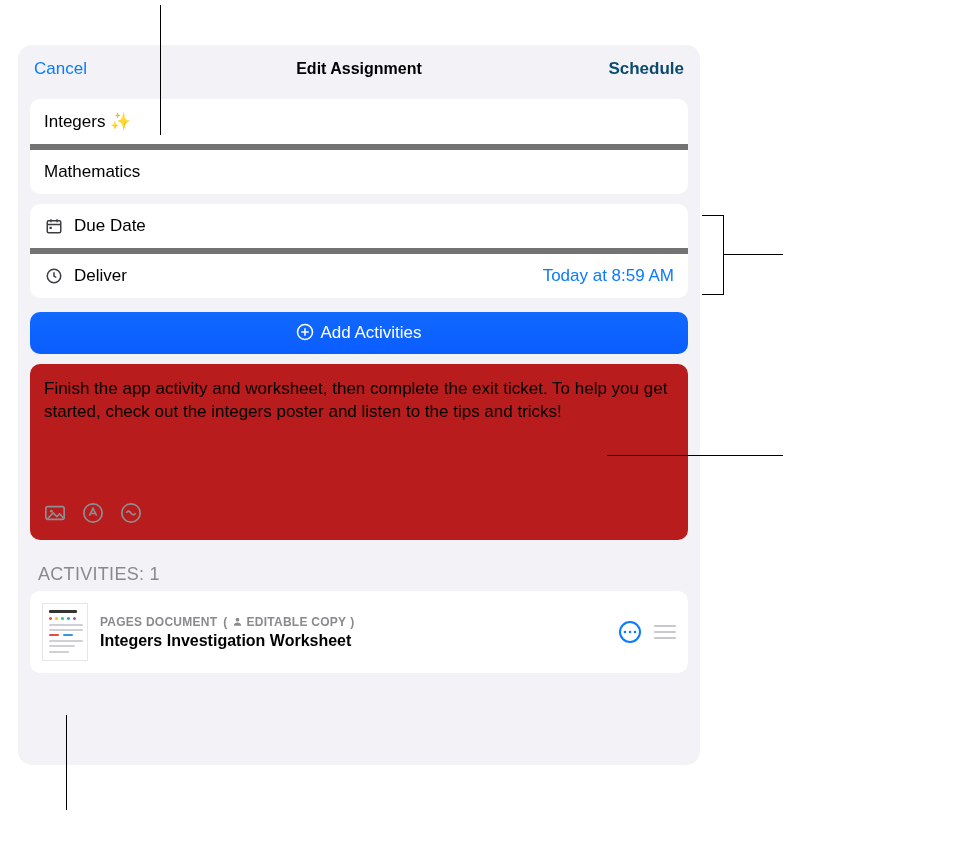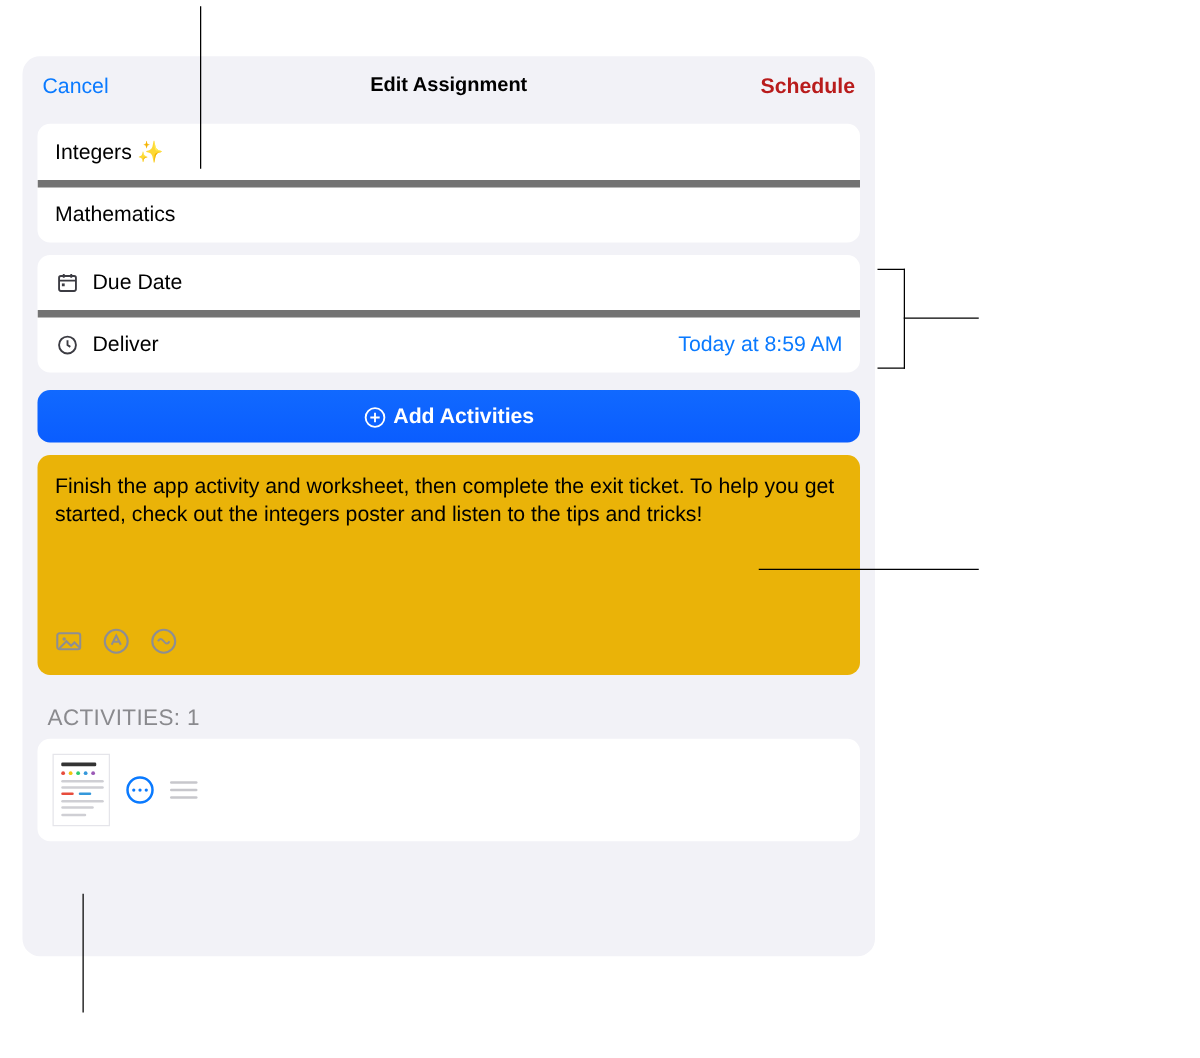"Schedule" .header .schedule { color: #b91c1c -> #0c4a6e }
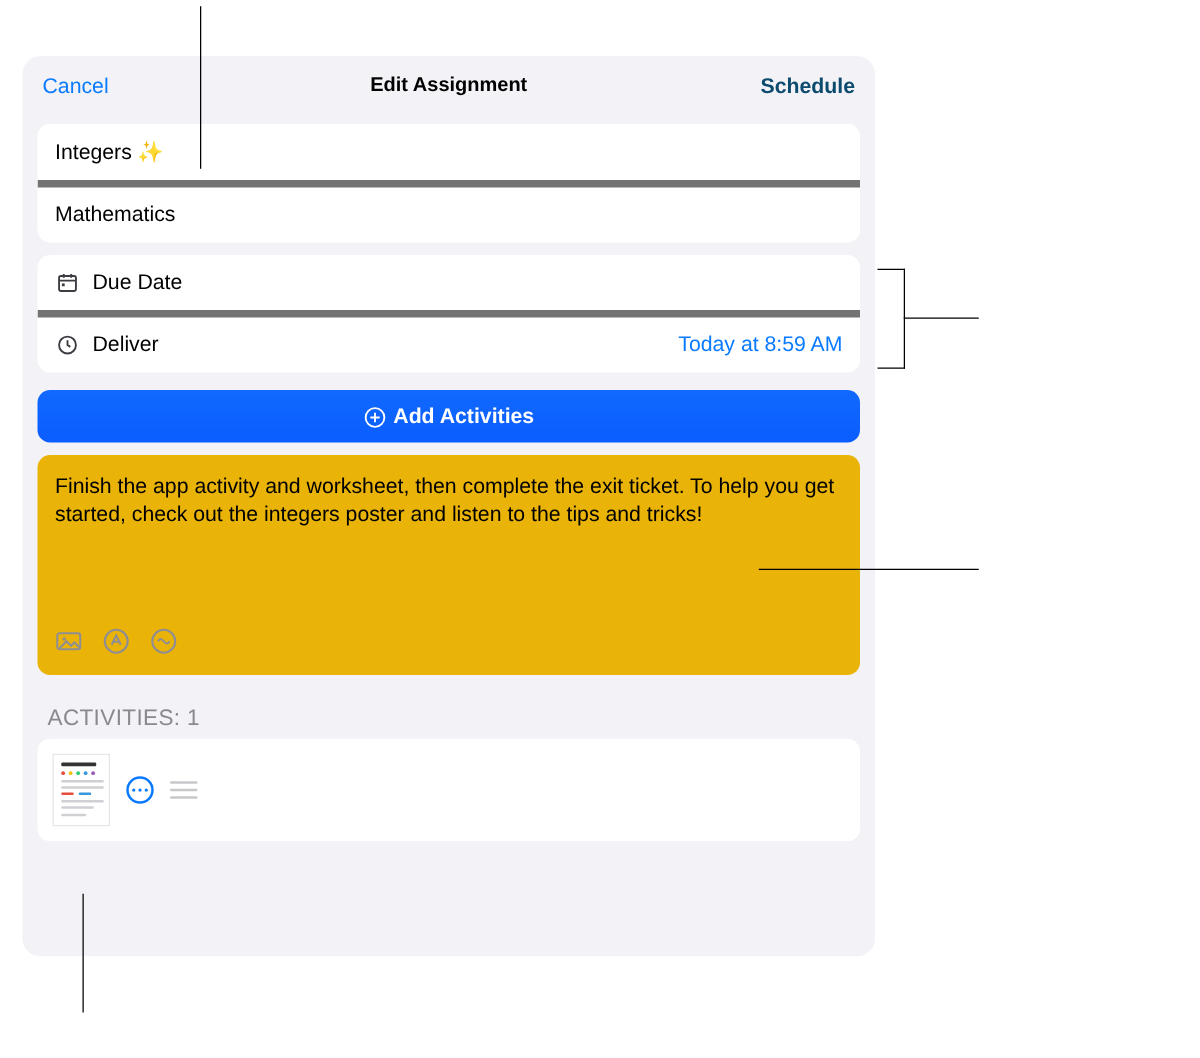"Add Activities" .add-activities-btn { align-items: flex-end -> flex-start; font-weight: bold -> none }
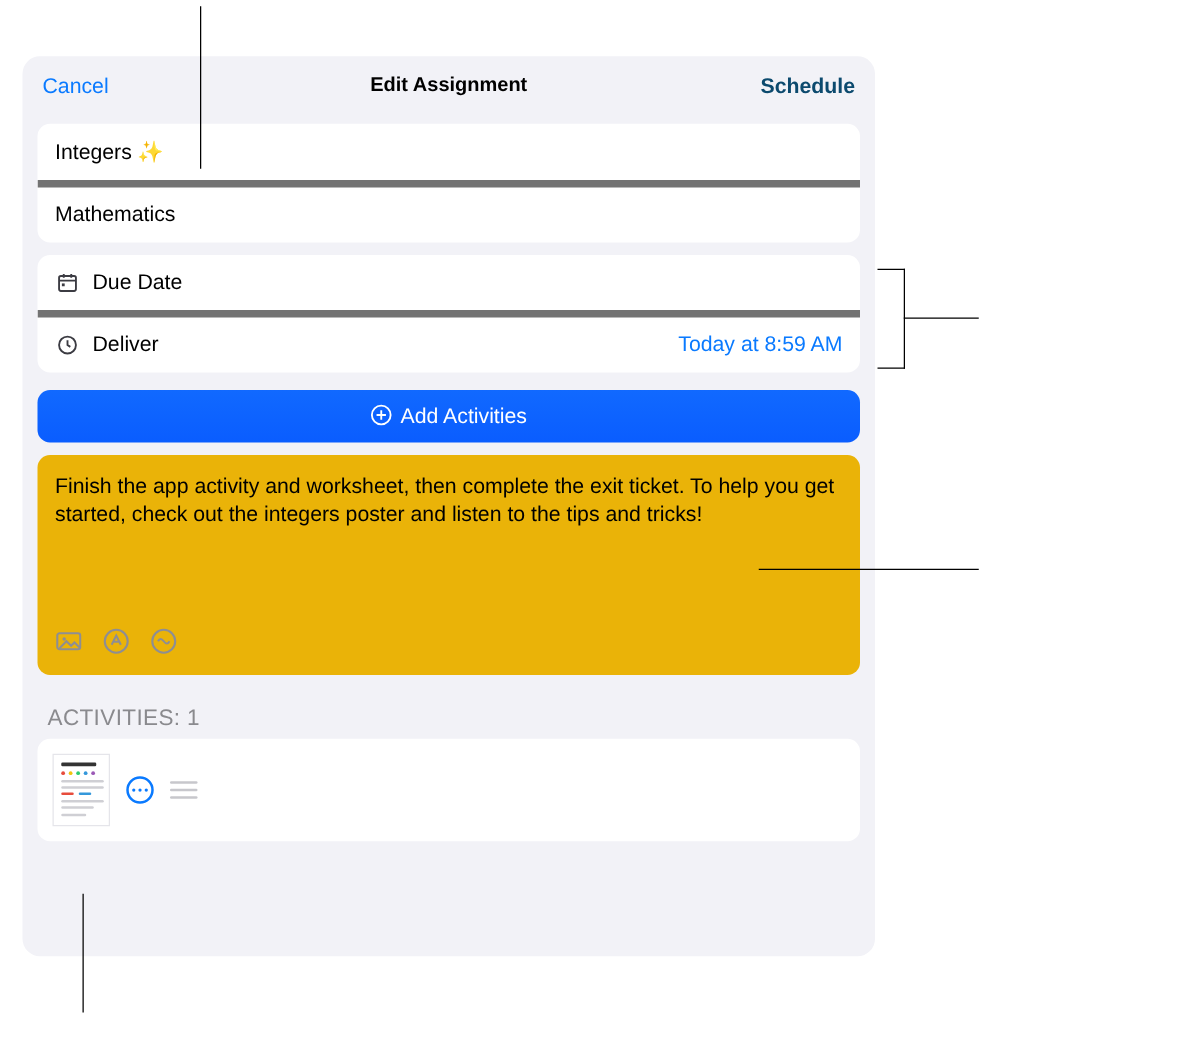"Finish the app activity and" .instructions-card { background: #eab308 -> #b91c1c }
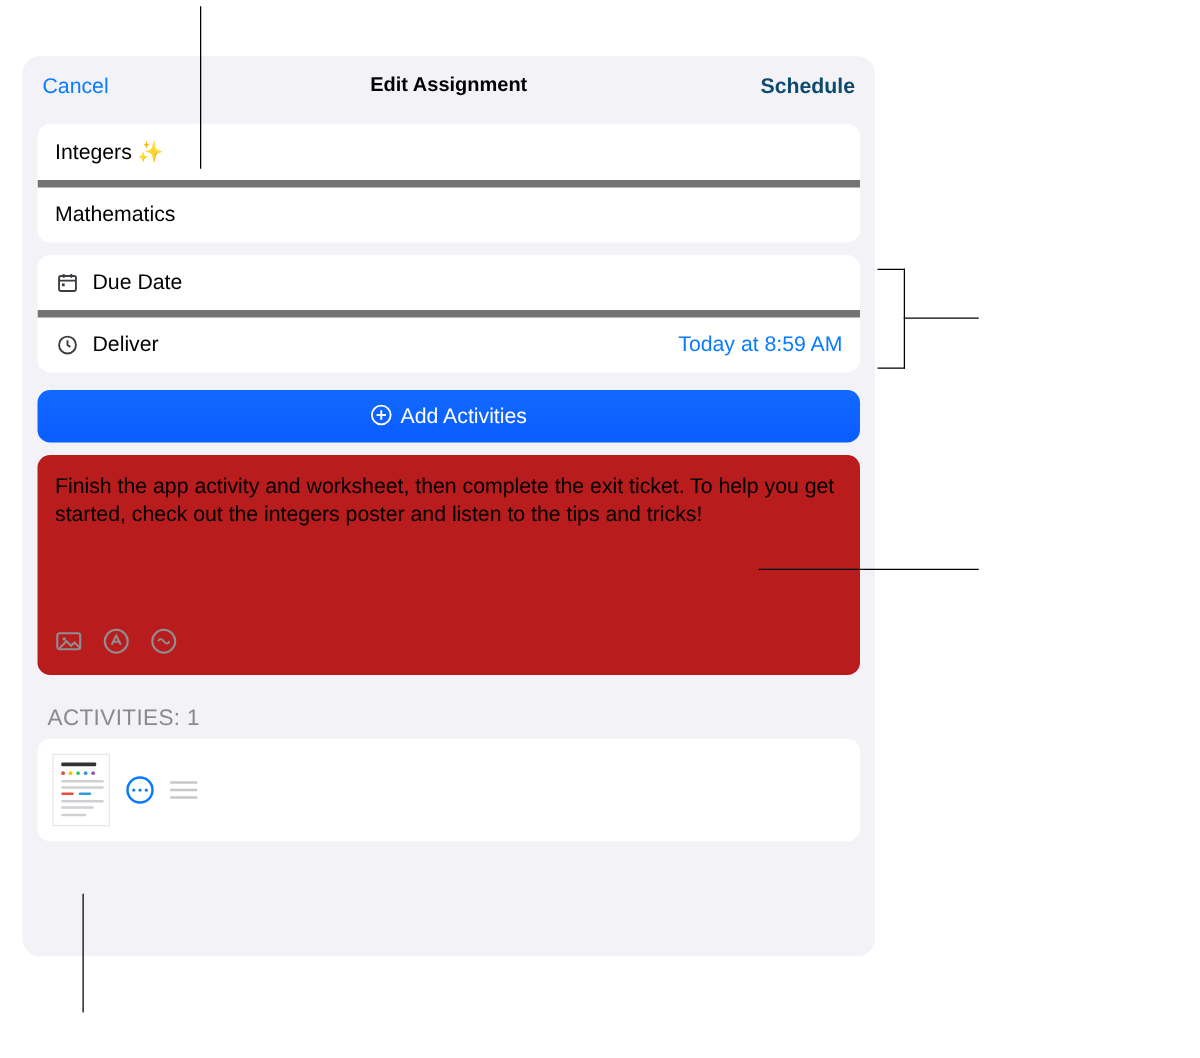"PAGES DOCUMENT" div.activity-meta { html: none -> <div> <div> <span>PAGES DOCUMENT</span> <span> <span>(</span> <svg> <circle></circle> <path></path> </svg> <span>EDITABLE COPY</span> <span>)</span> </span> </div> <div>Integers Investigation Worksheet</div> </div> }
